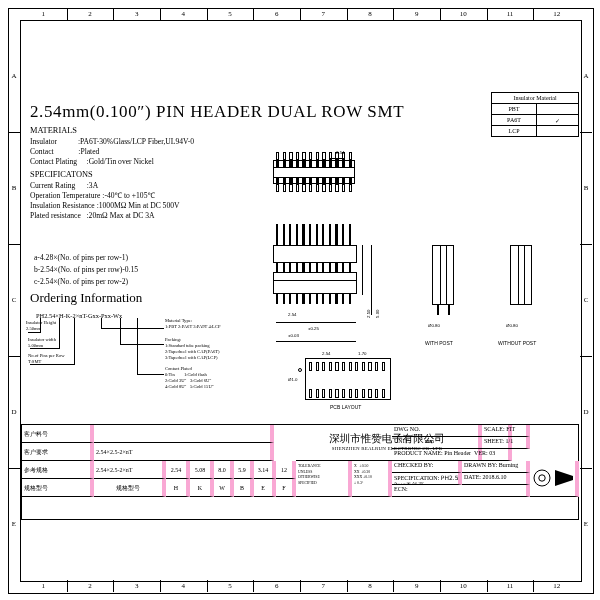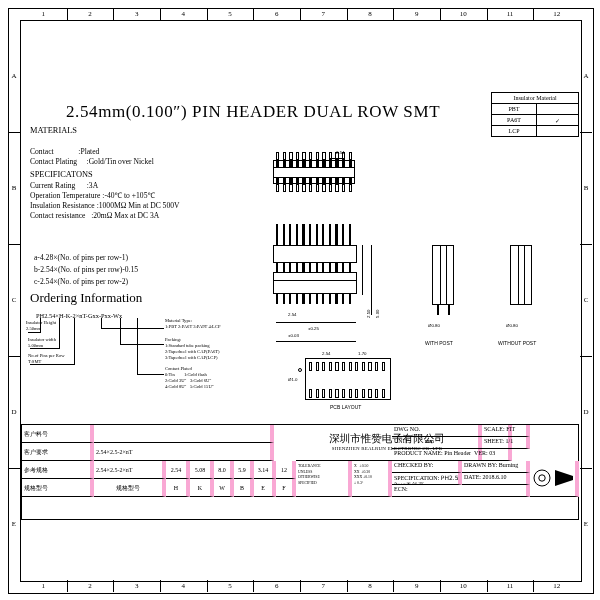"2.54mm(0.100″) PIN HEADER DUAL ROW" .main-title { margin-left: 36px -> none }
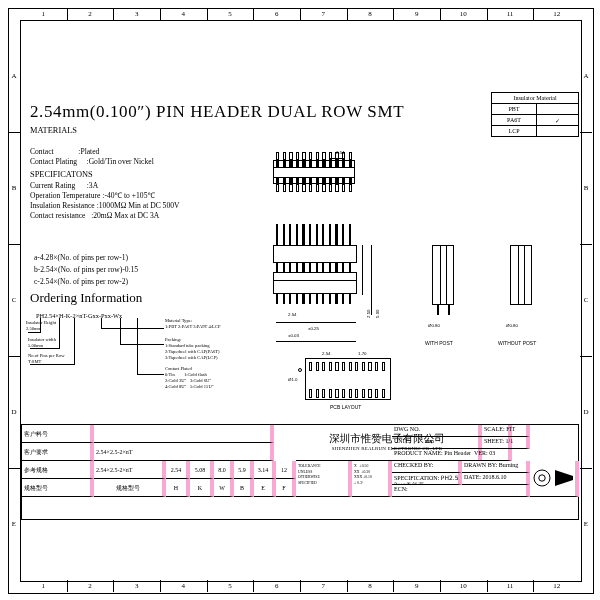"Insulator :PA6T-30%Glass/LCP" div.tblock { html: none -> <div>Insulator :PA6T-30%Glass/LCP Fiber,UL94V-0</div> }
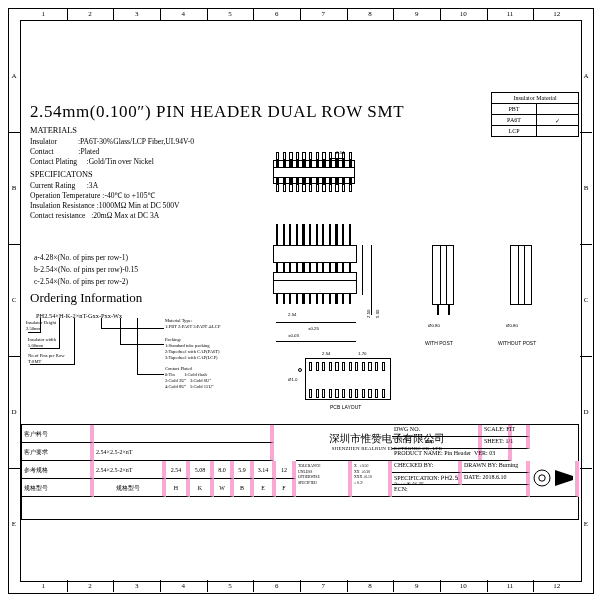"Contact resistance :20mΩ Max at" div.tblock { text: Contact -> Plated }
